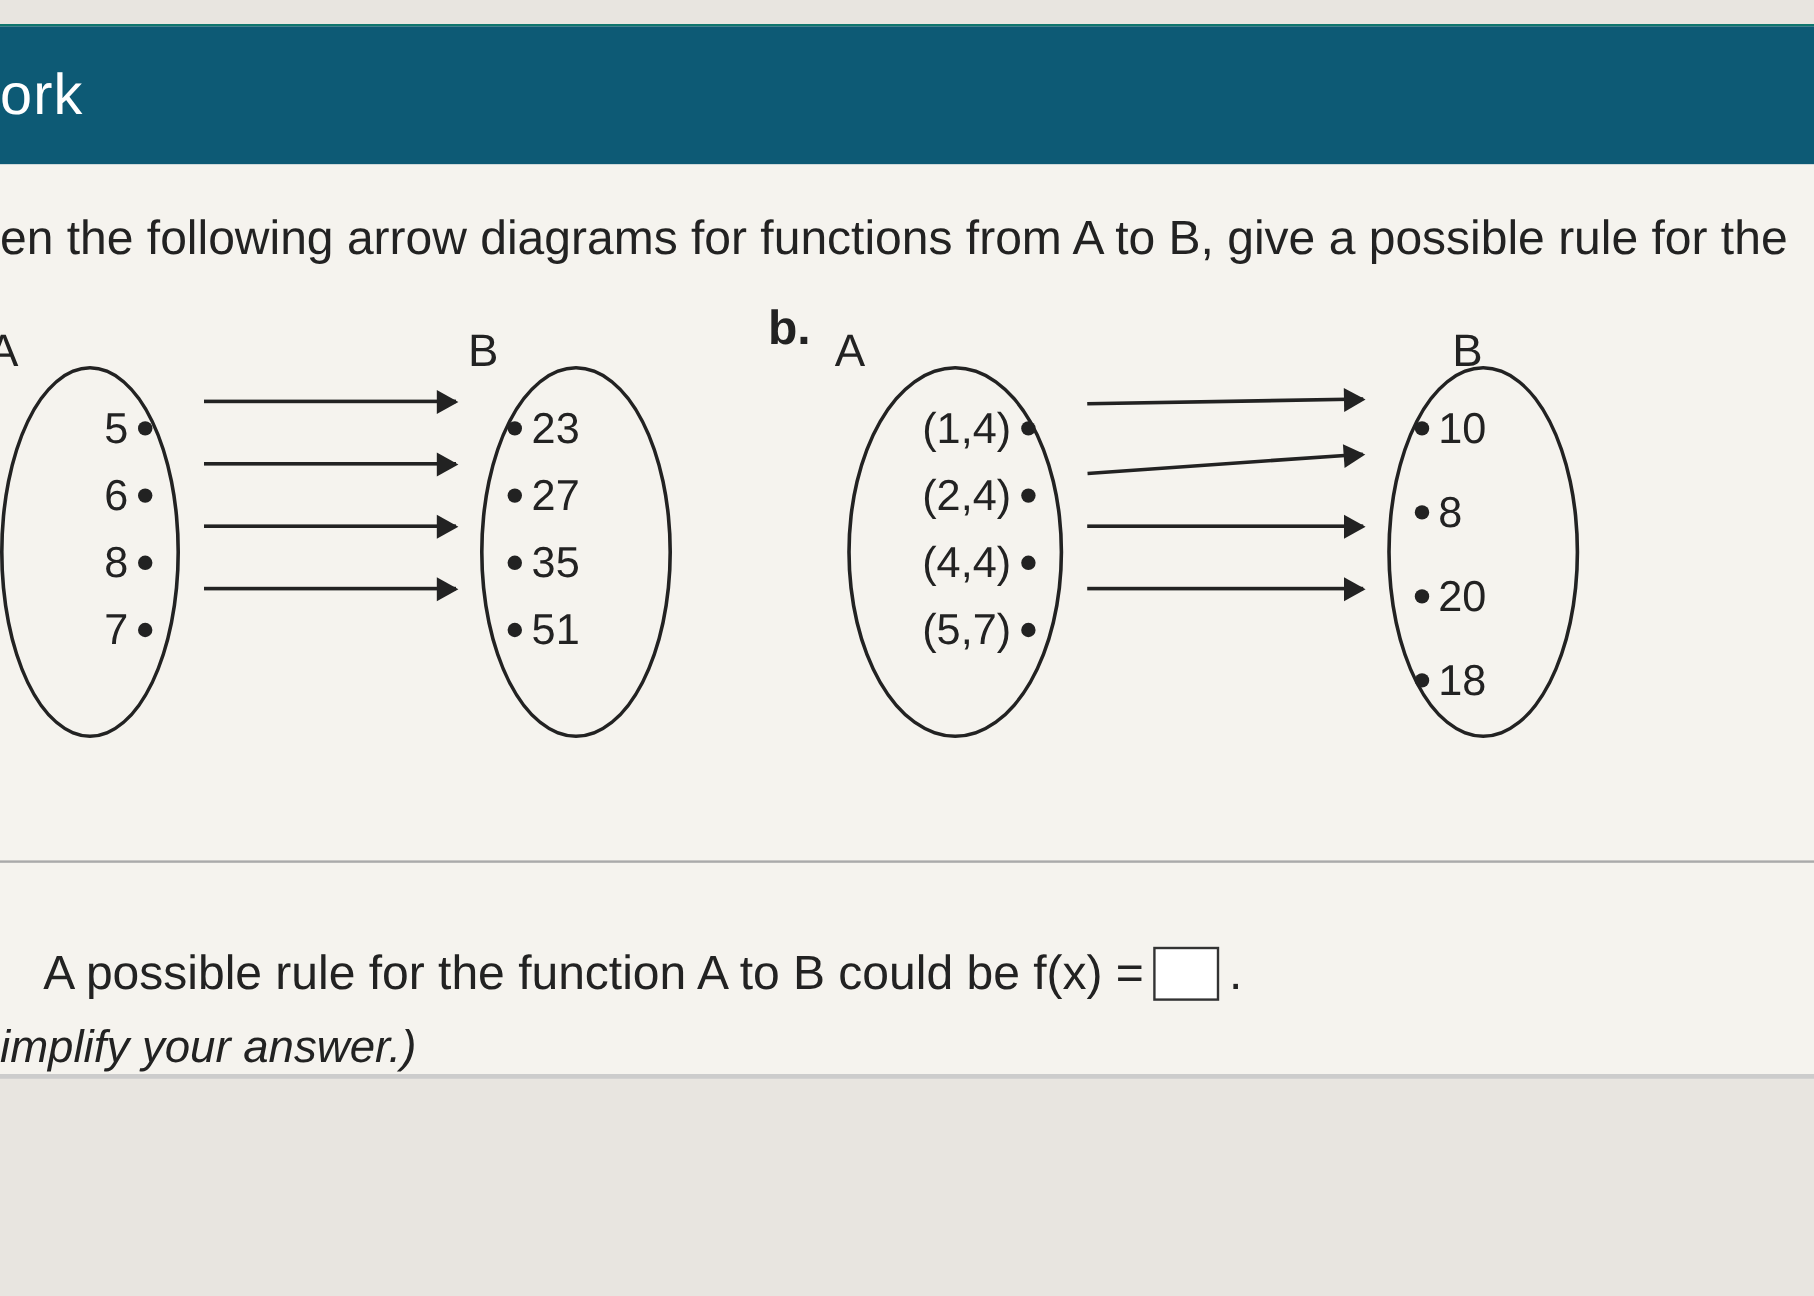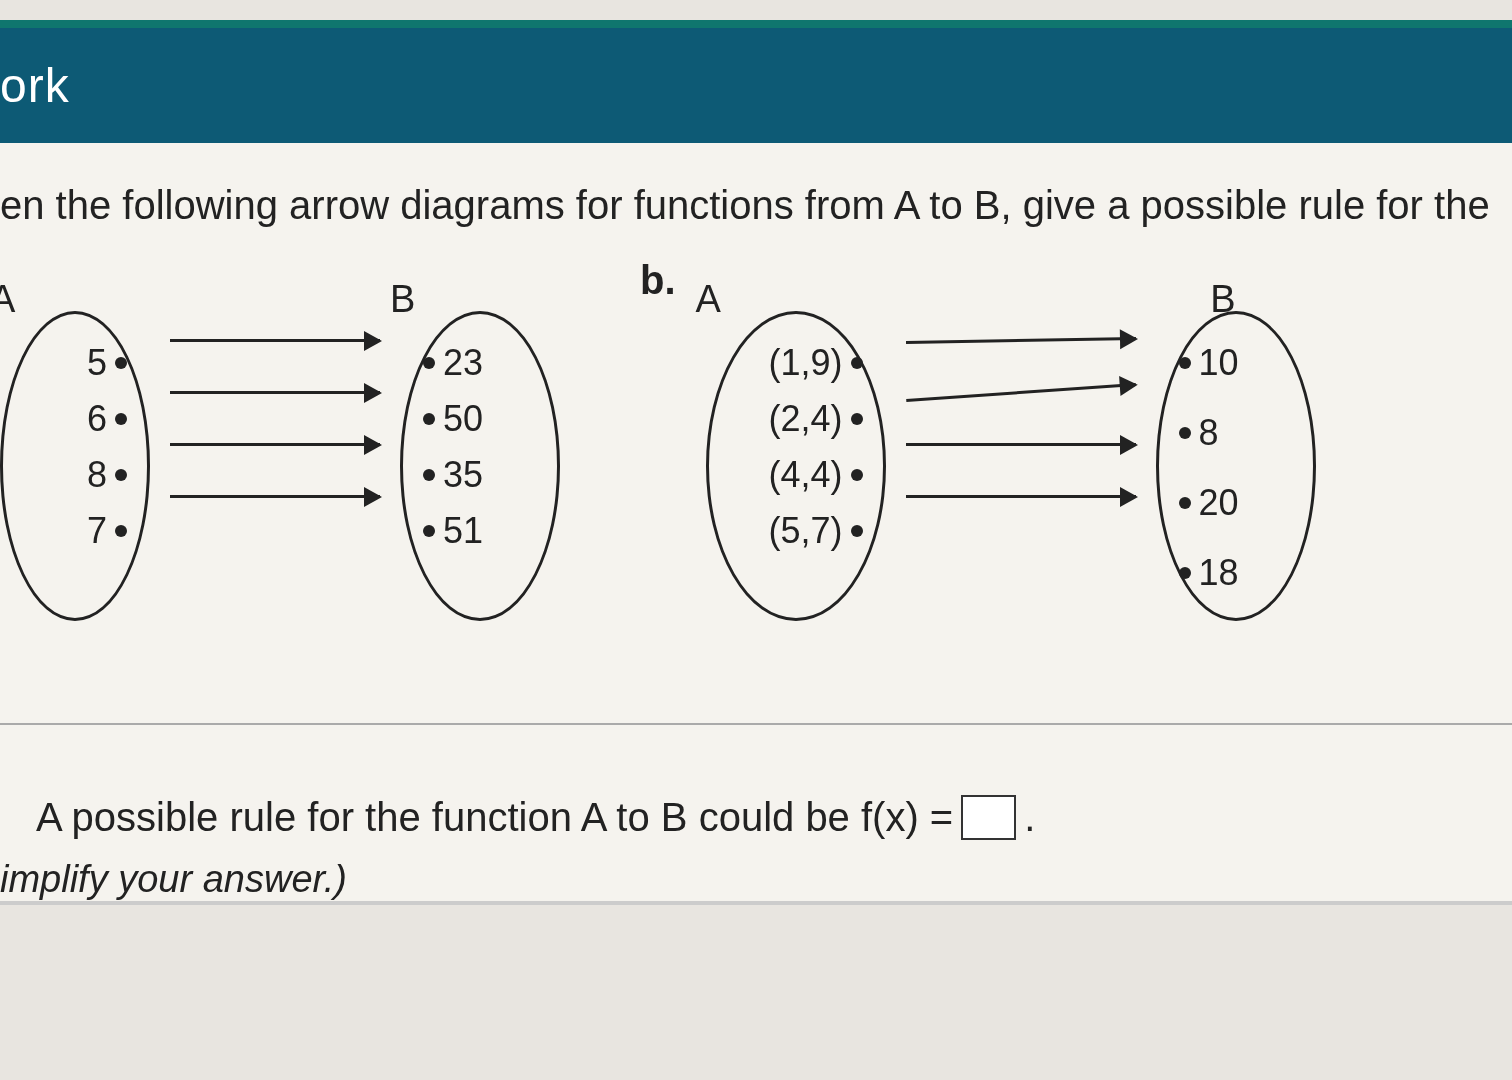"ork" .frame { border-top: 8px solid #0f766e -> 2px solid #0f766e }
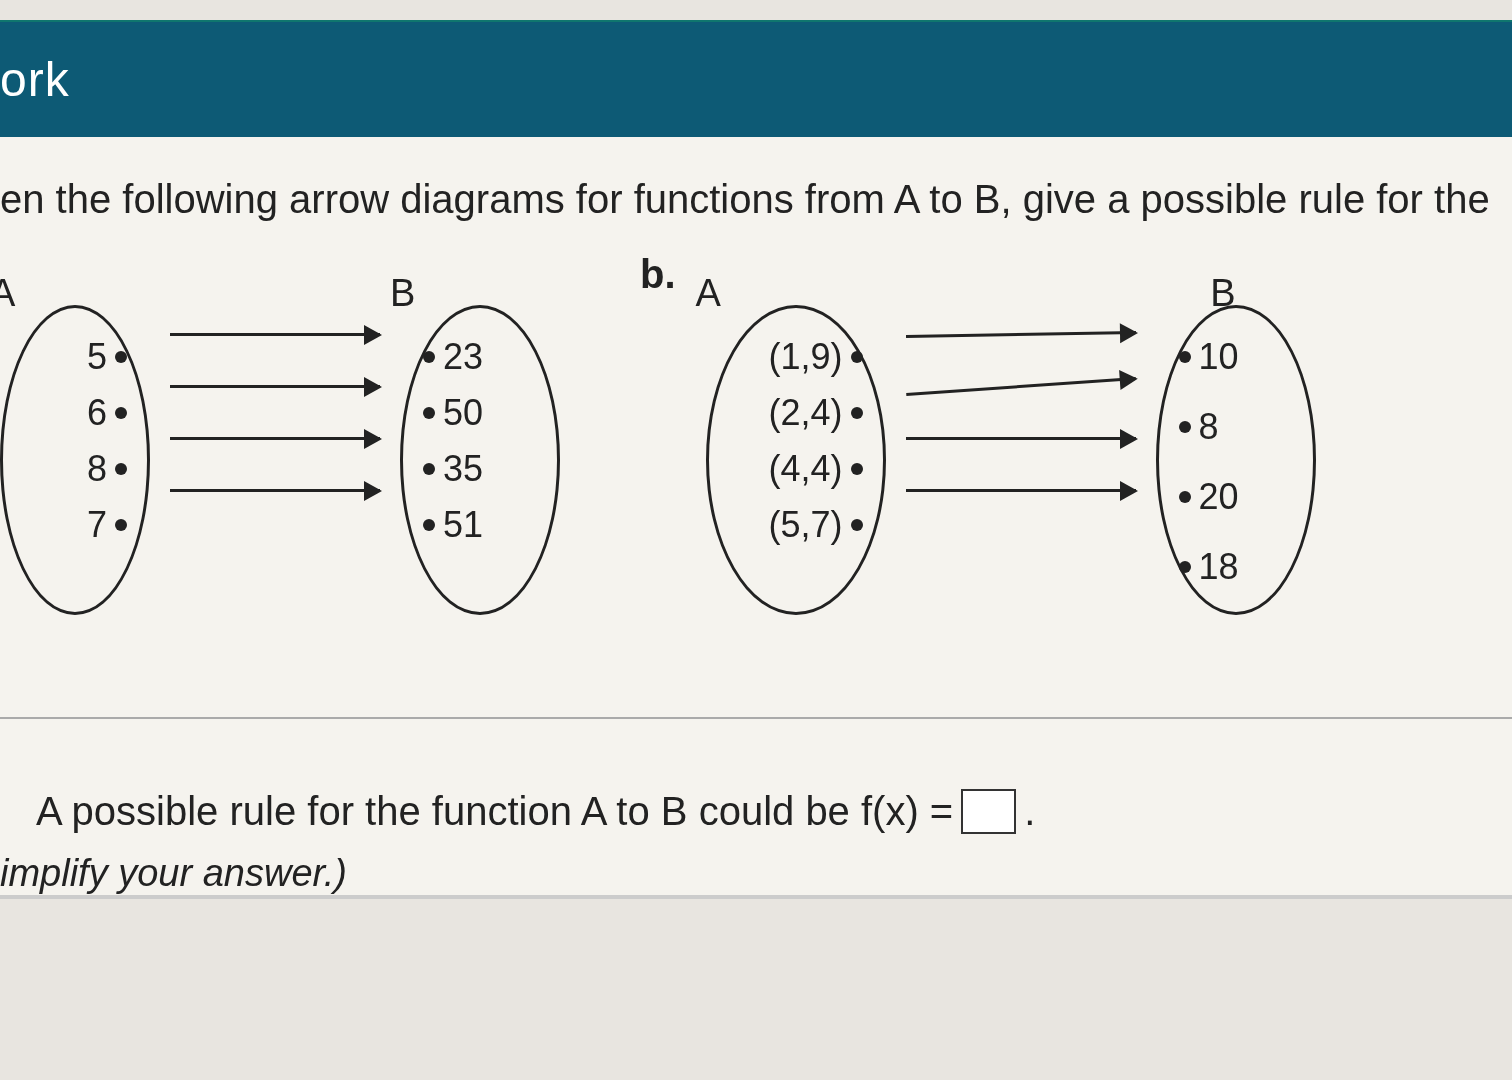"(1,9)" span { text: 1,9 -> 1,4 }
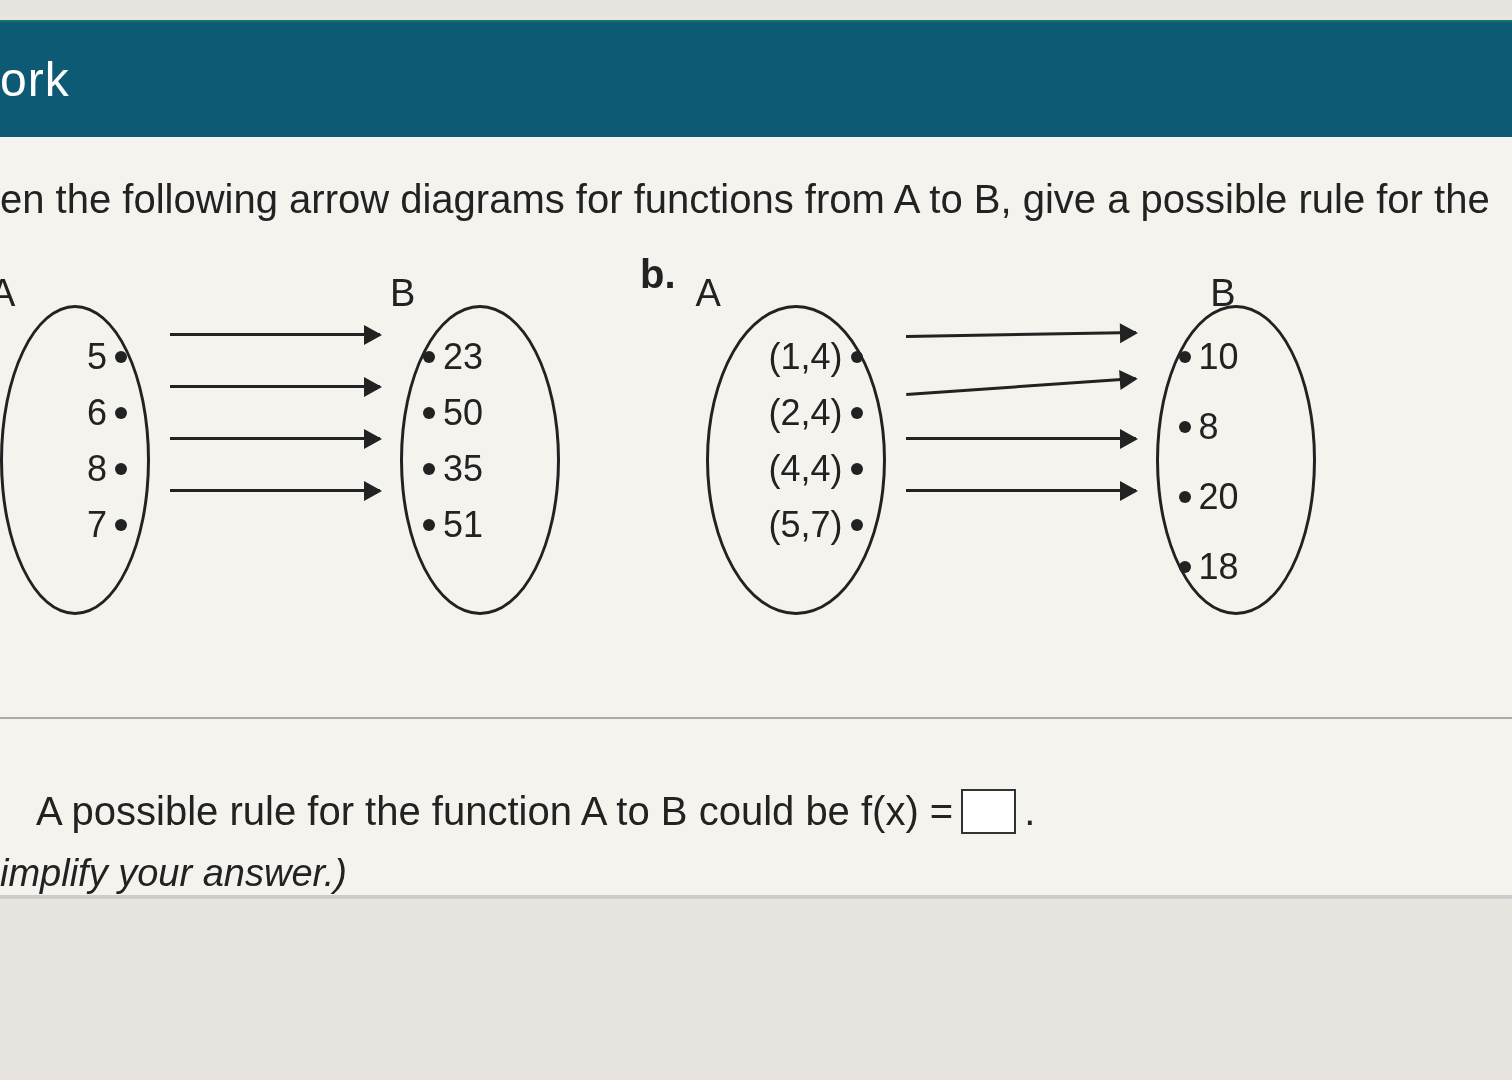"50" span { text: 50 -> 27 }
